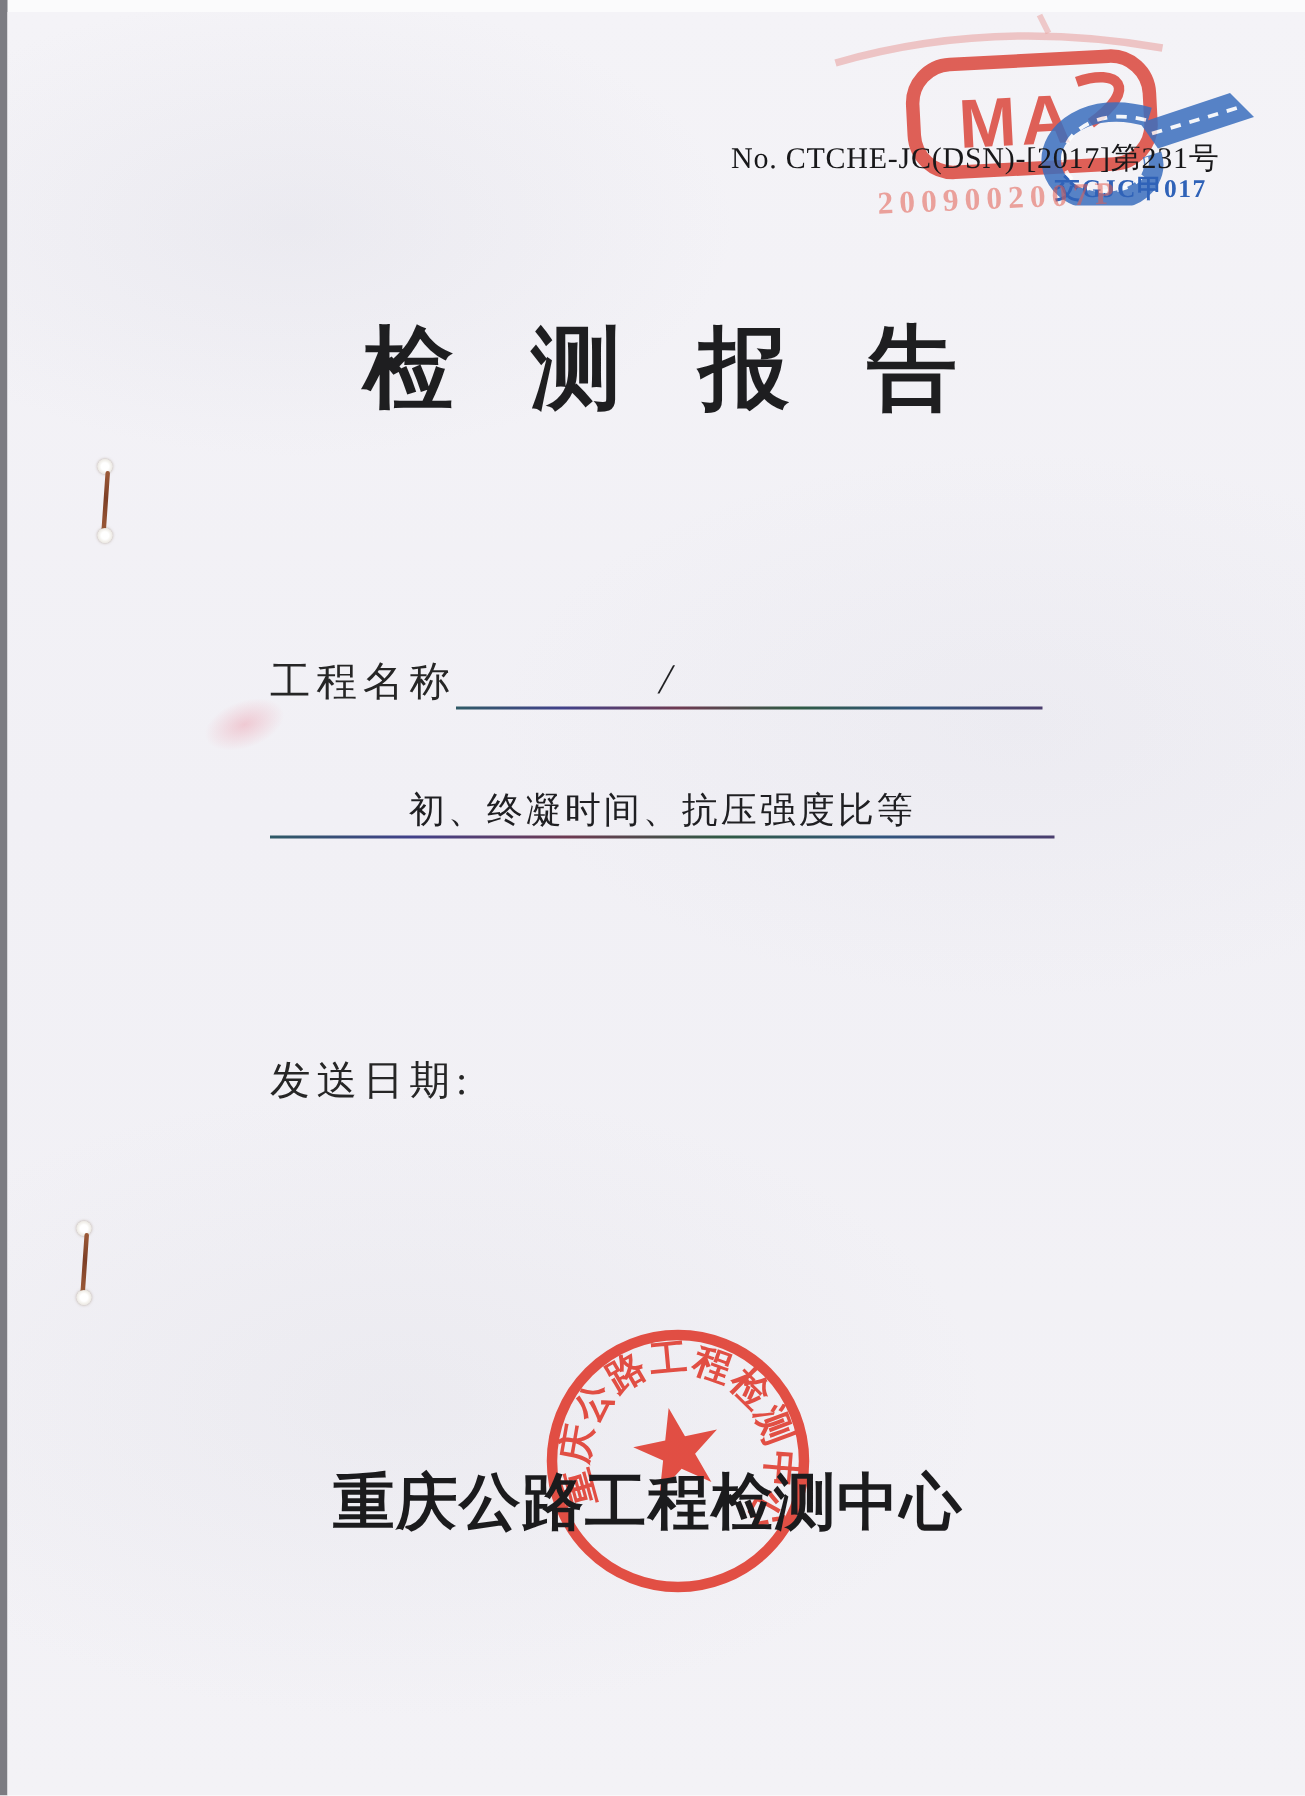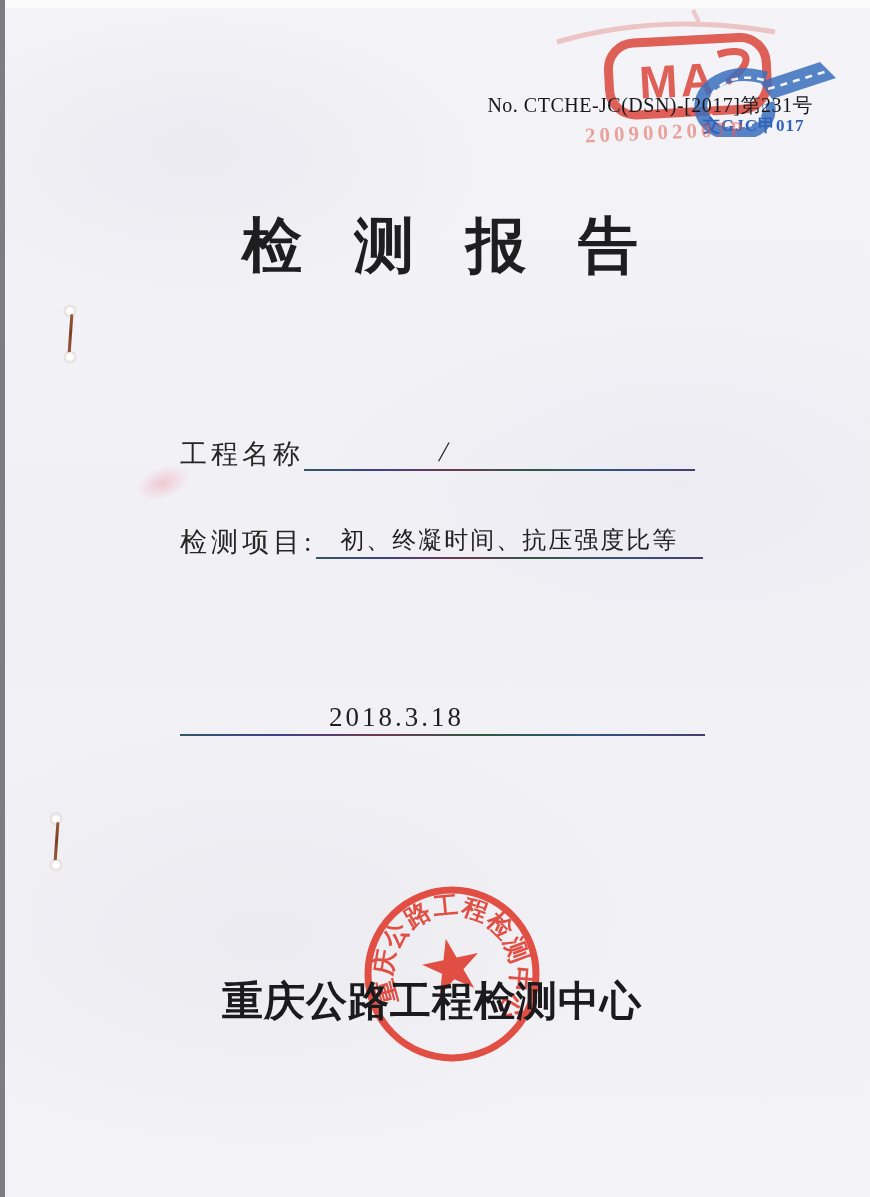"工程名称" .frow { align-items: flex-start -> center }
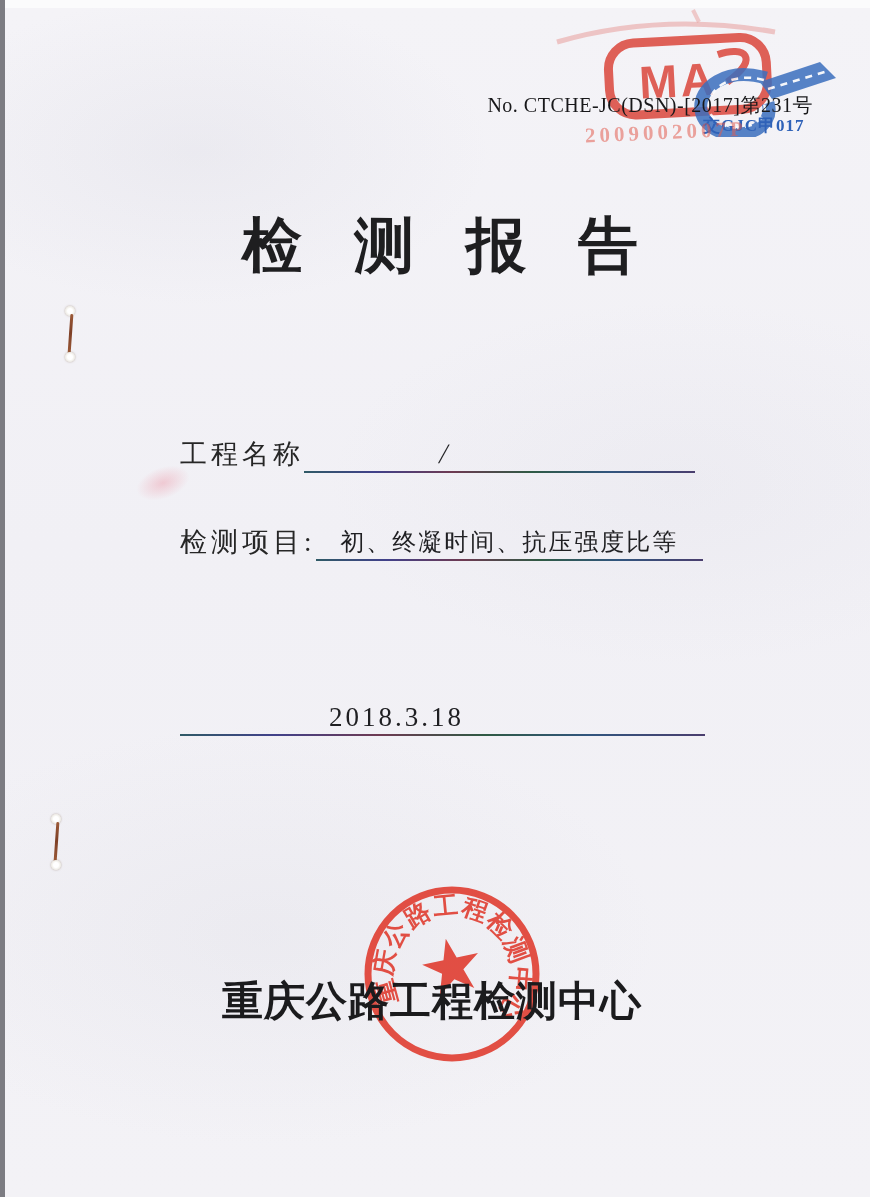"检测项目:" span.flabel { html: <span>检测项目:</span> -> none }
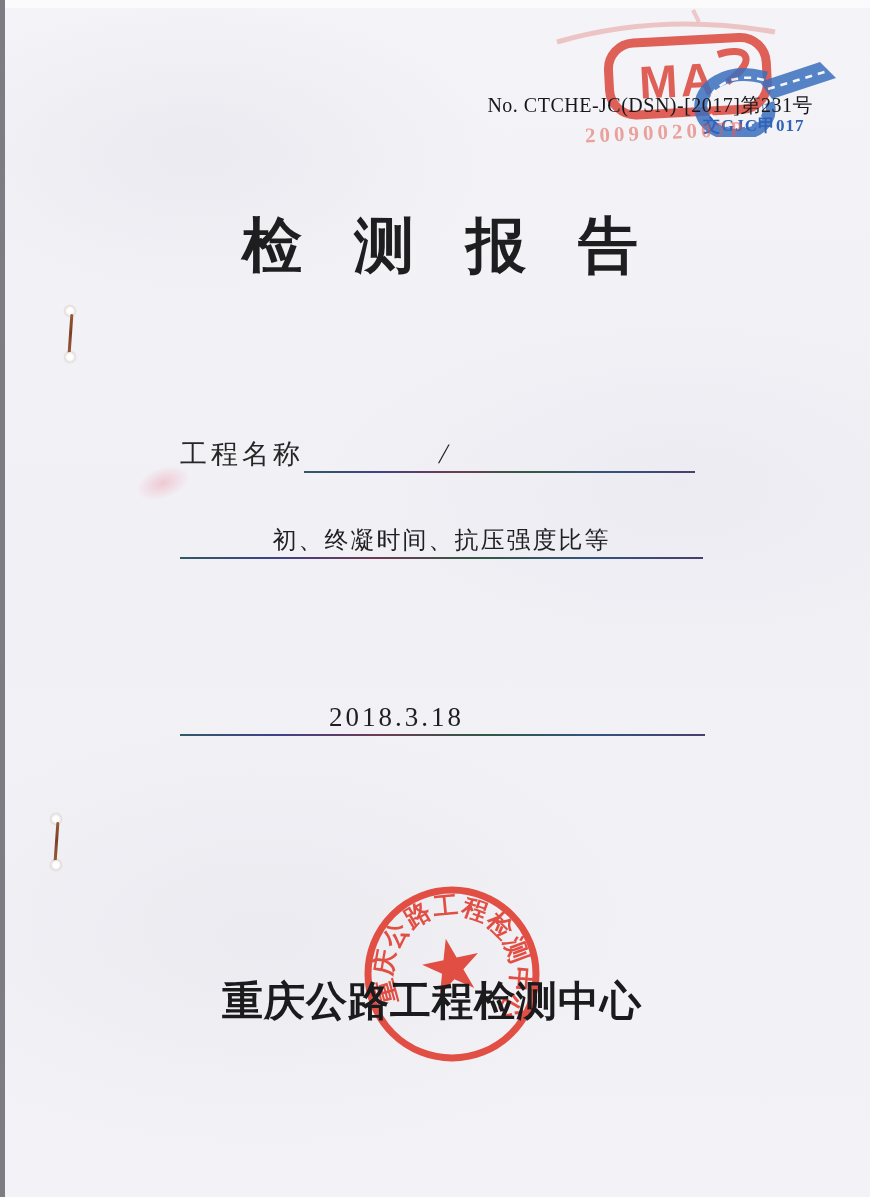"发送日期:" span.flabel { html: none -> <span>发送日期:</span> }
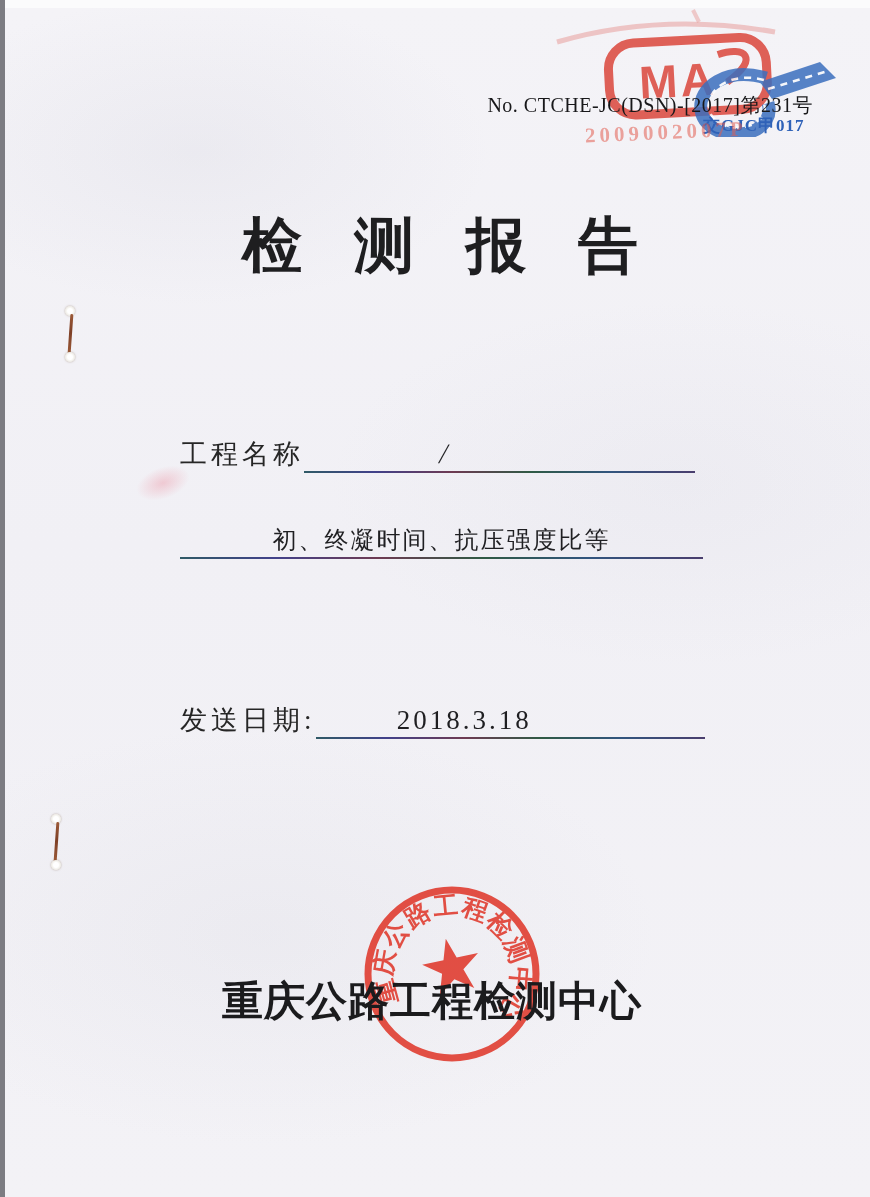"2018.3.18" span.fline { html: <span> <span>2018.3.18</span> </span> -> none }
